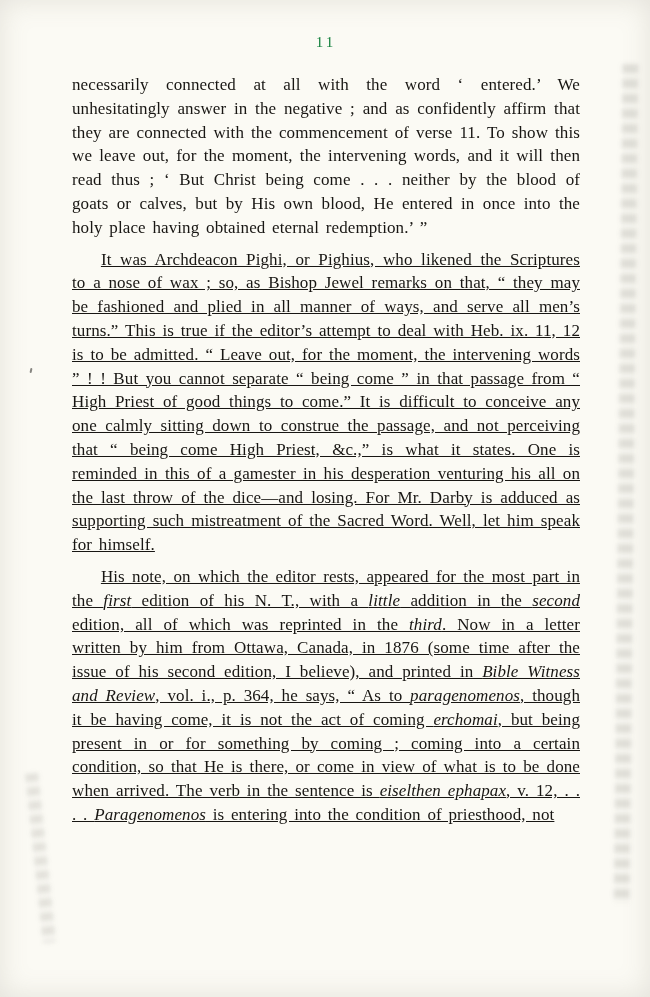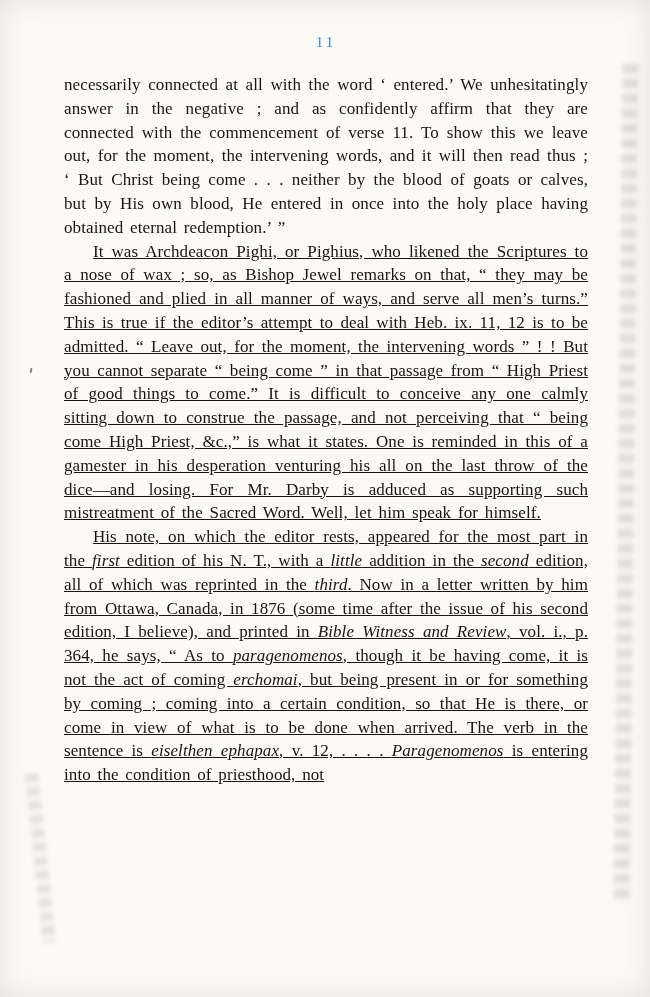"11" .page-number { color: #3b82f6 -> #15803d }
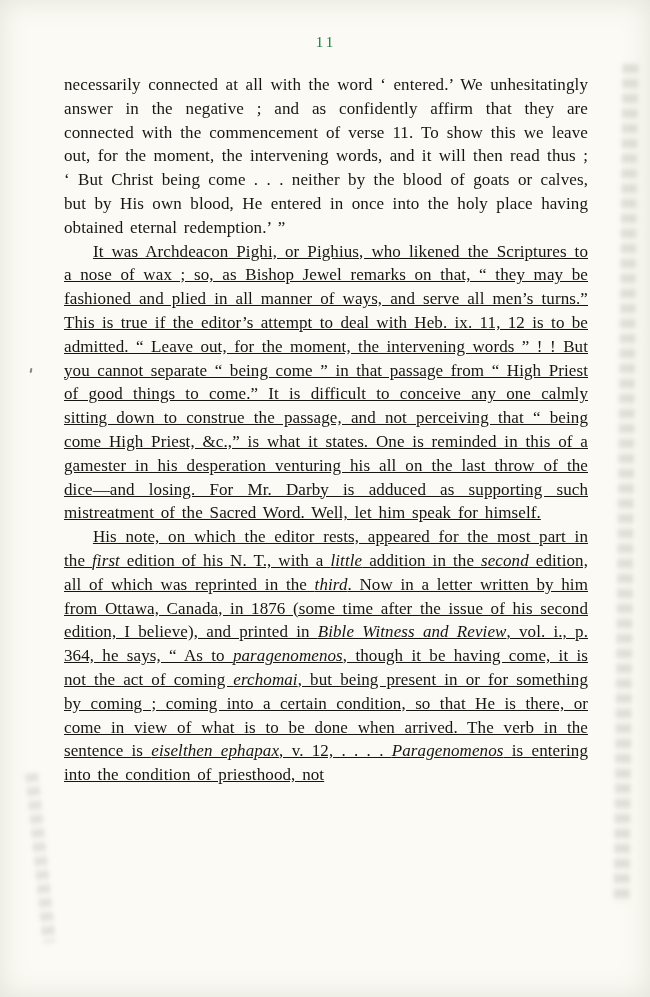"necessarily connected at all with" .page-text p { margin: 0 -> 8px }
